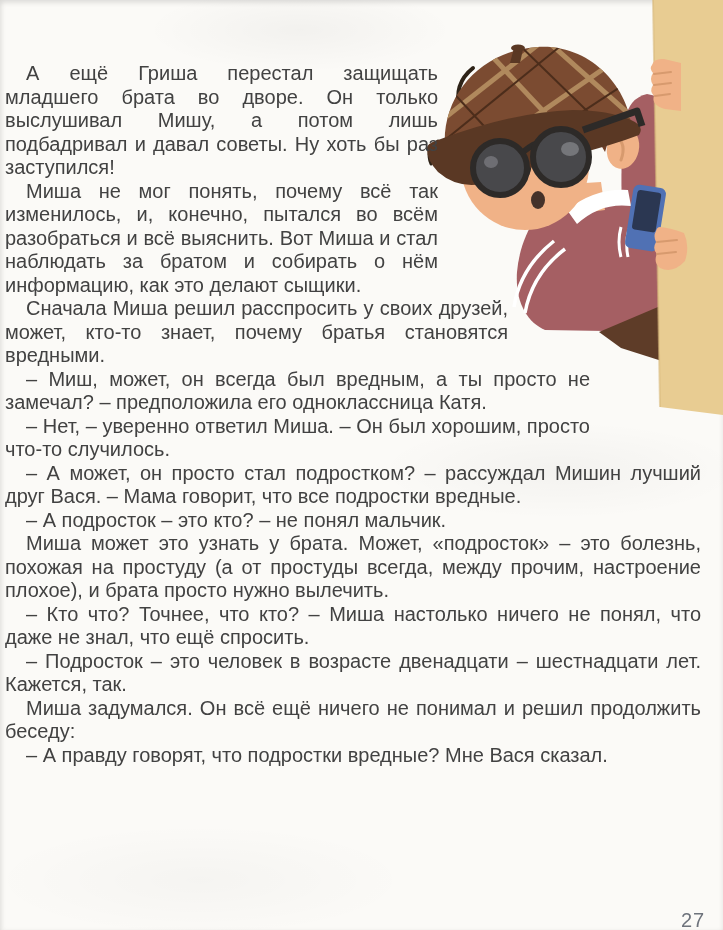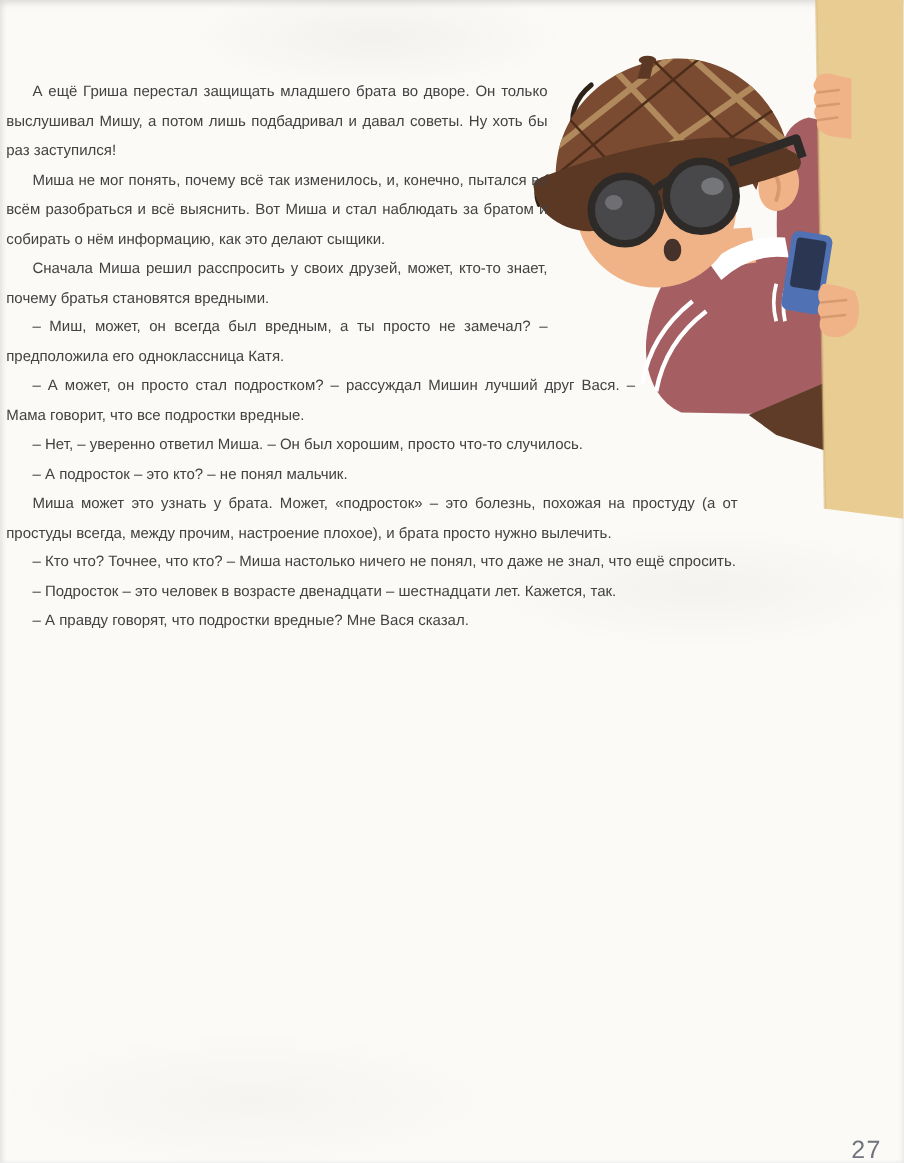"А ещё Гриша перестал защищать" .textcol { font-size: 12px -> 20px }
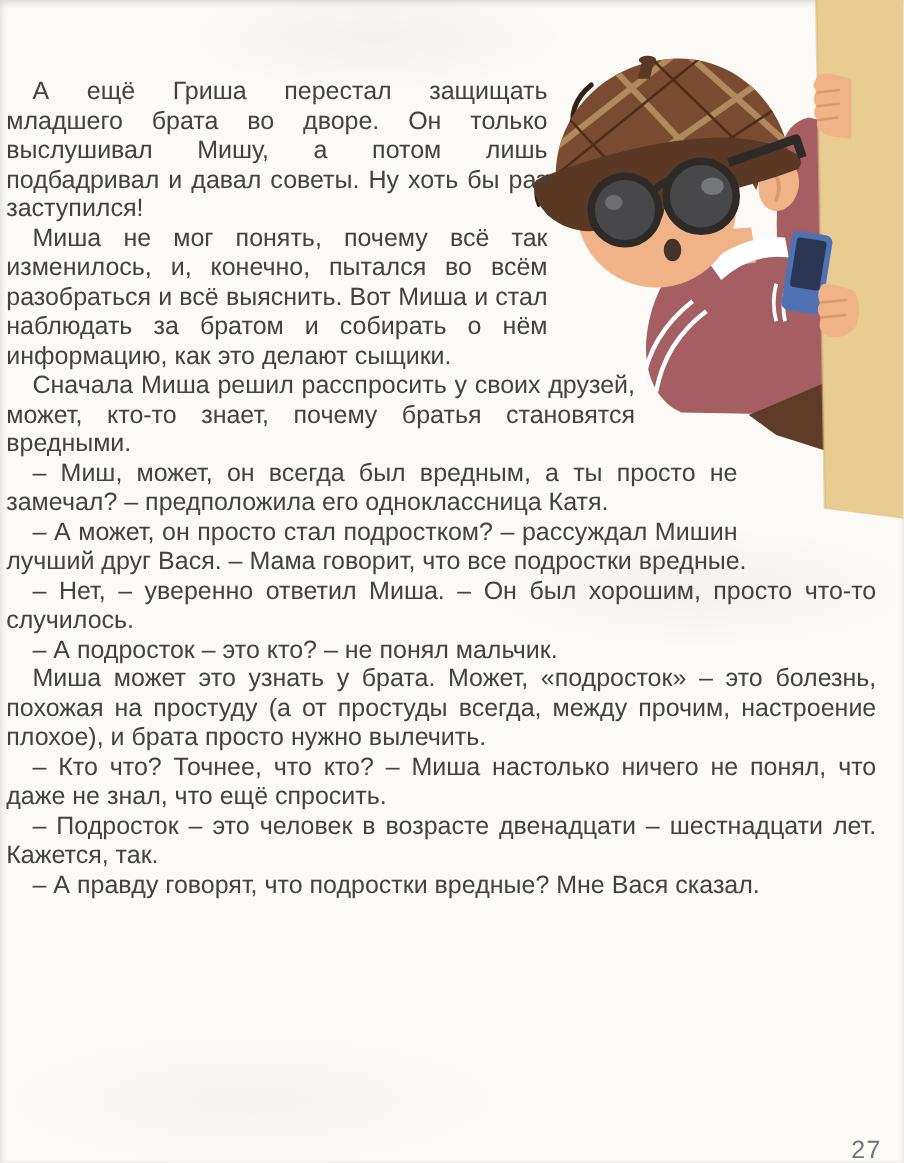"– А может, он просто" p.para { order: before "– Нет, – уверенно ответил" -> after "– Нет, – уверенно ответил" }
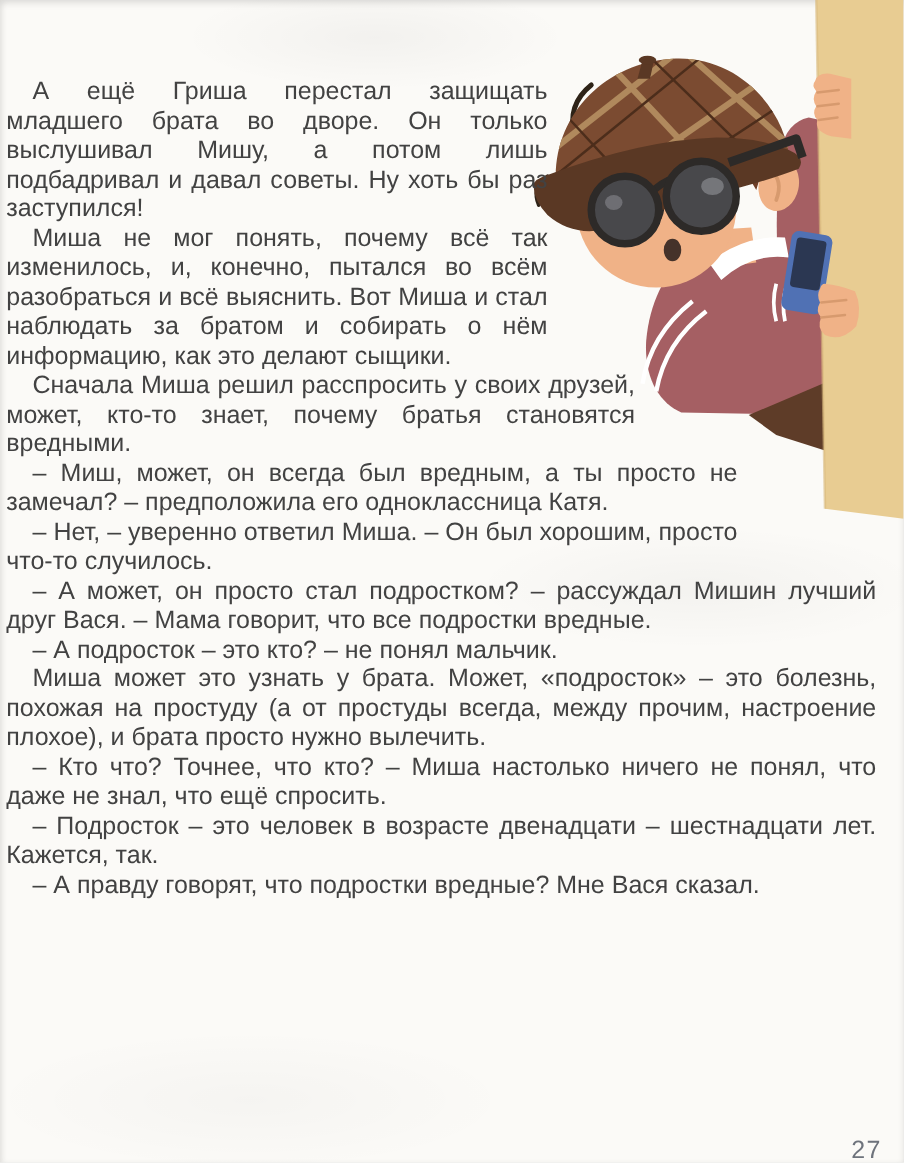"Миша задумался. Он всё ещё" p.para { html: none -> <p>Миша задумался. Он всё ещё ничего не понимал и решил продолжить беседу:</p> }
